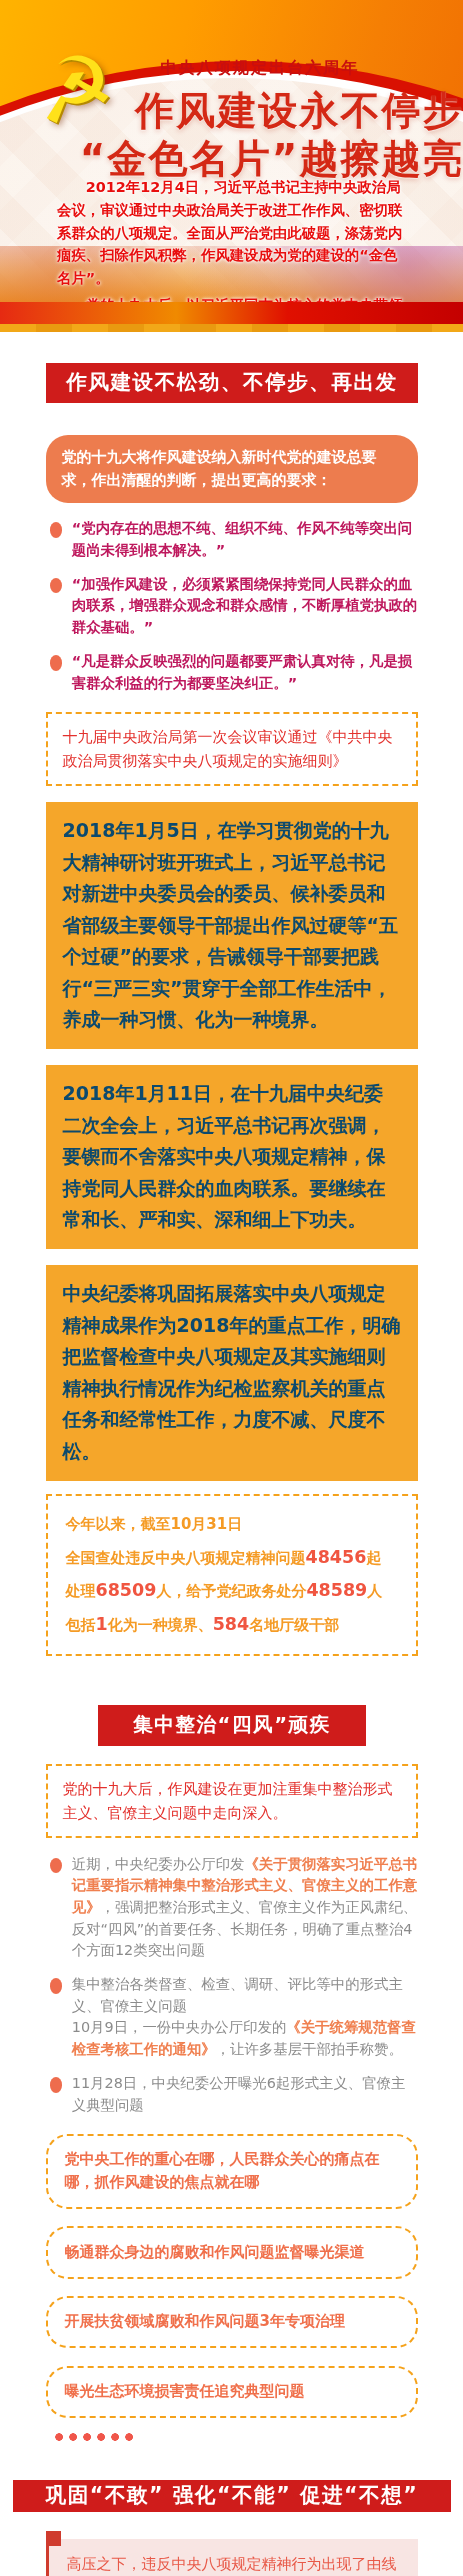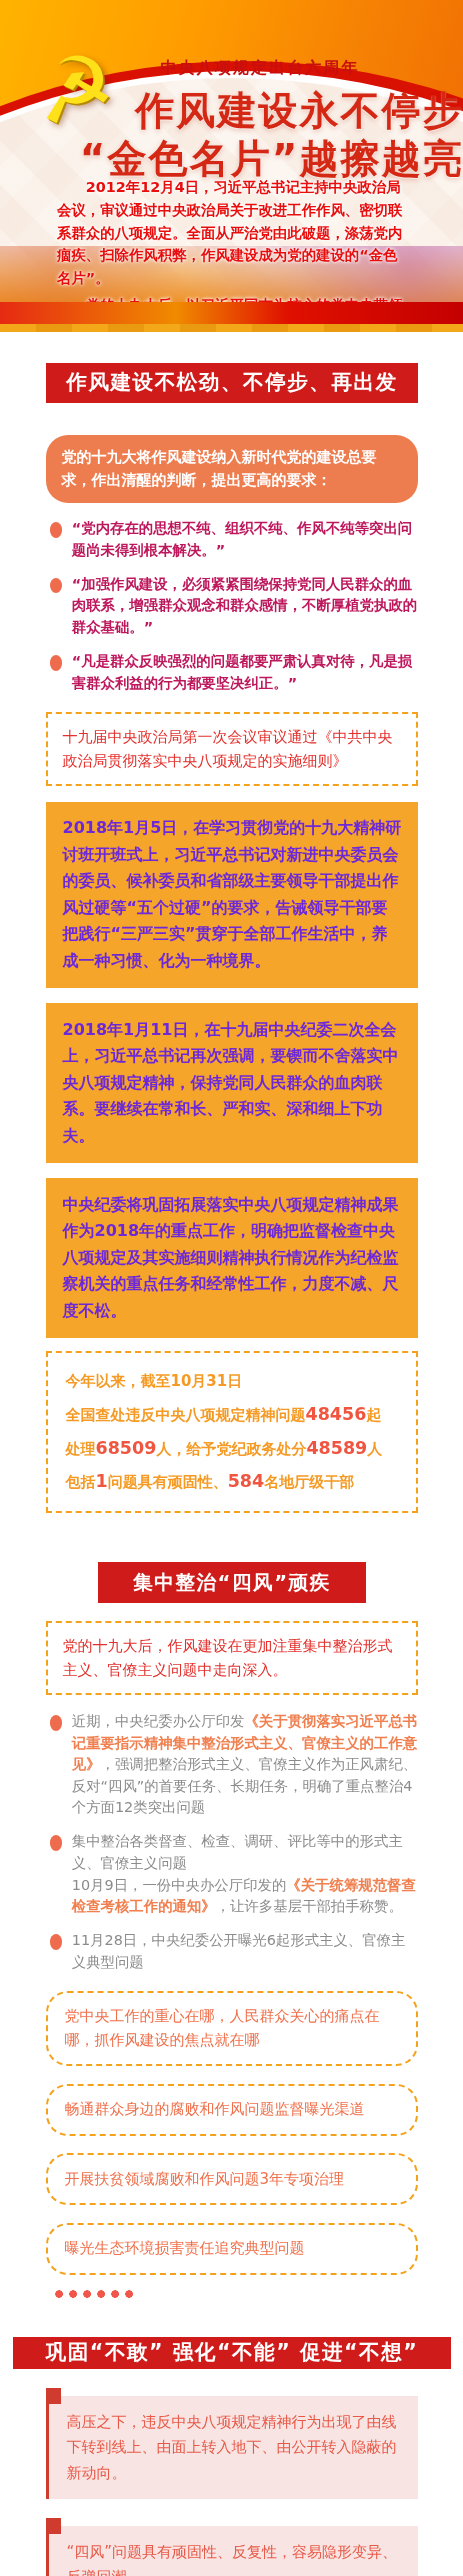"2018年1月5日，在学习贯彻党的十九大精神研讨班开班式上，习近平总书记对新进中" .orange-box { color: #6d28d9 -> #0c4a6e; font-size: 16px -> 19px }
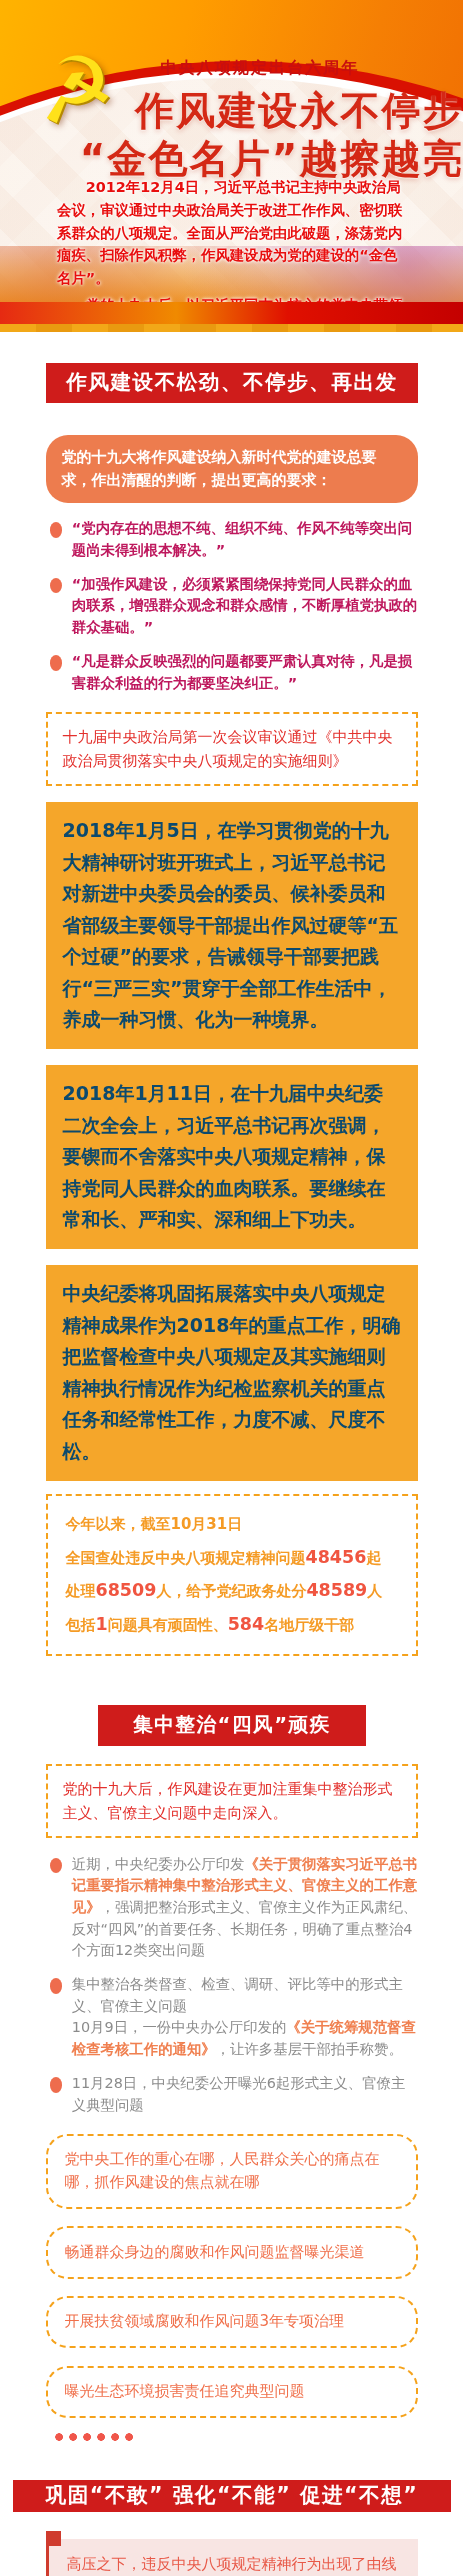"问题具有顽固性、" span { text: 问题具有顽固性 -> 化为一种境界 }
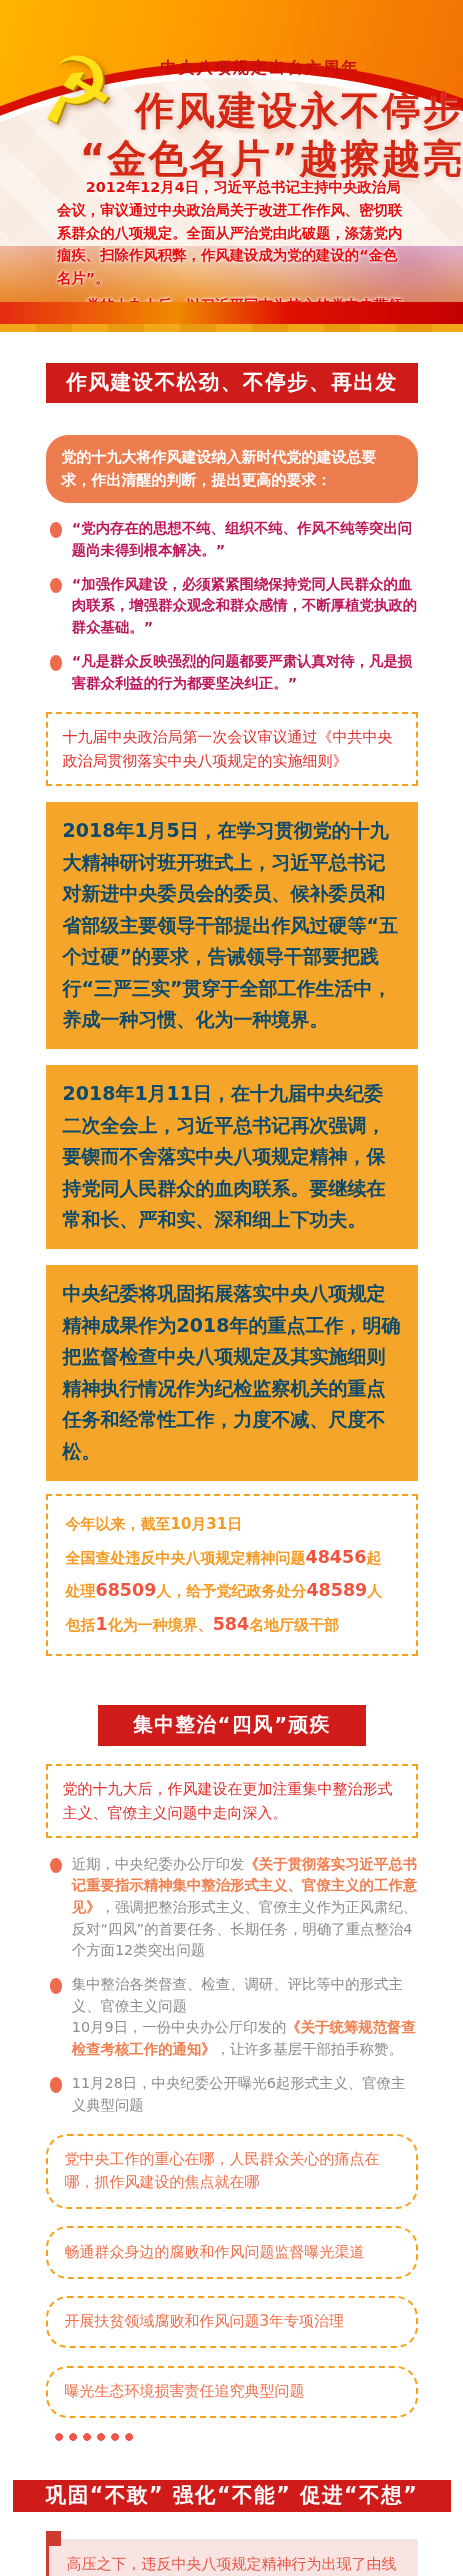"党中央工作的重心在哪，人民群众关心的痛点在哪，抓作风建设的焦点就在哪" .dashed-pill { font-weight: normal -> bold }
